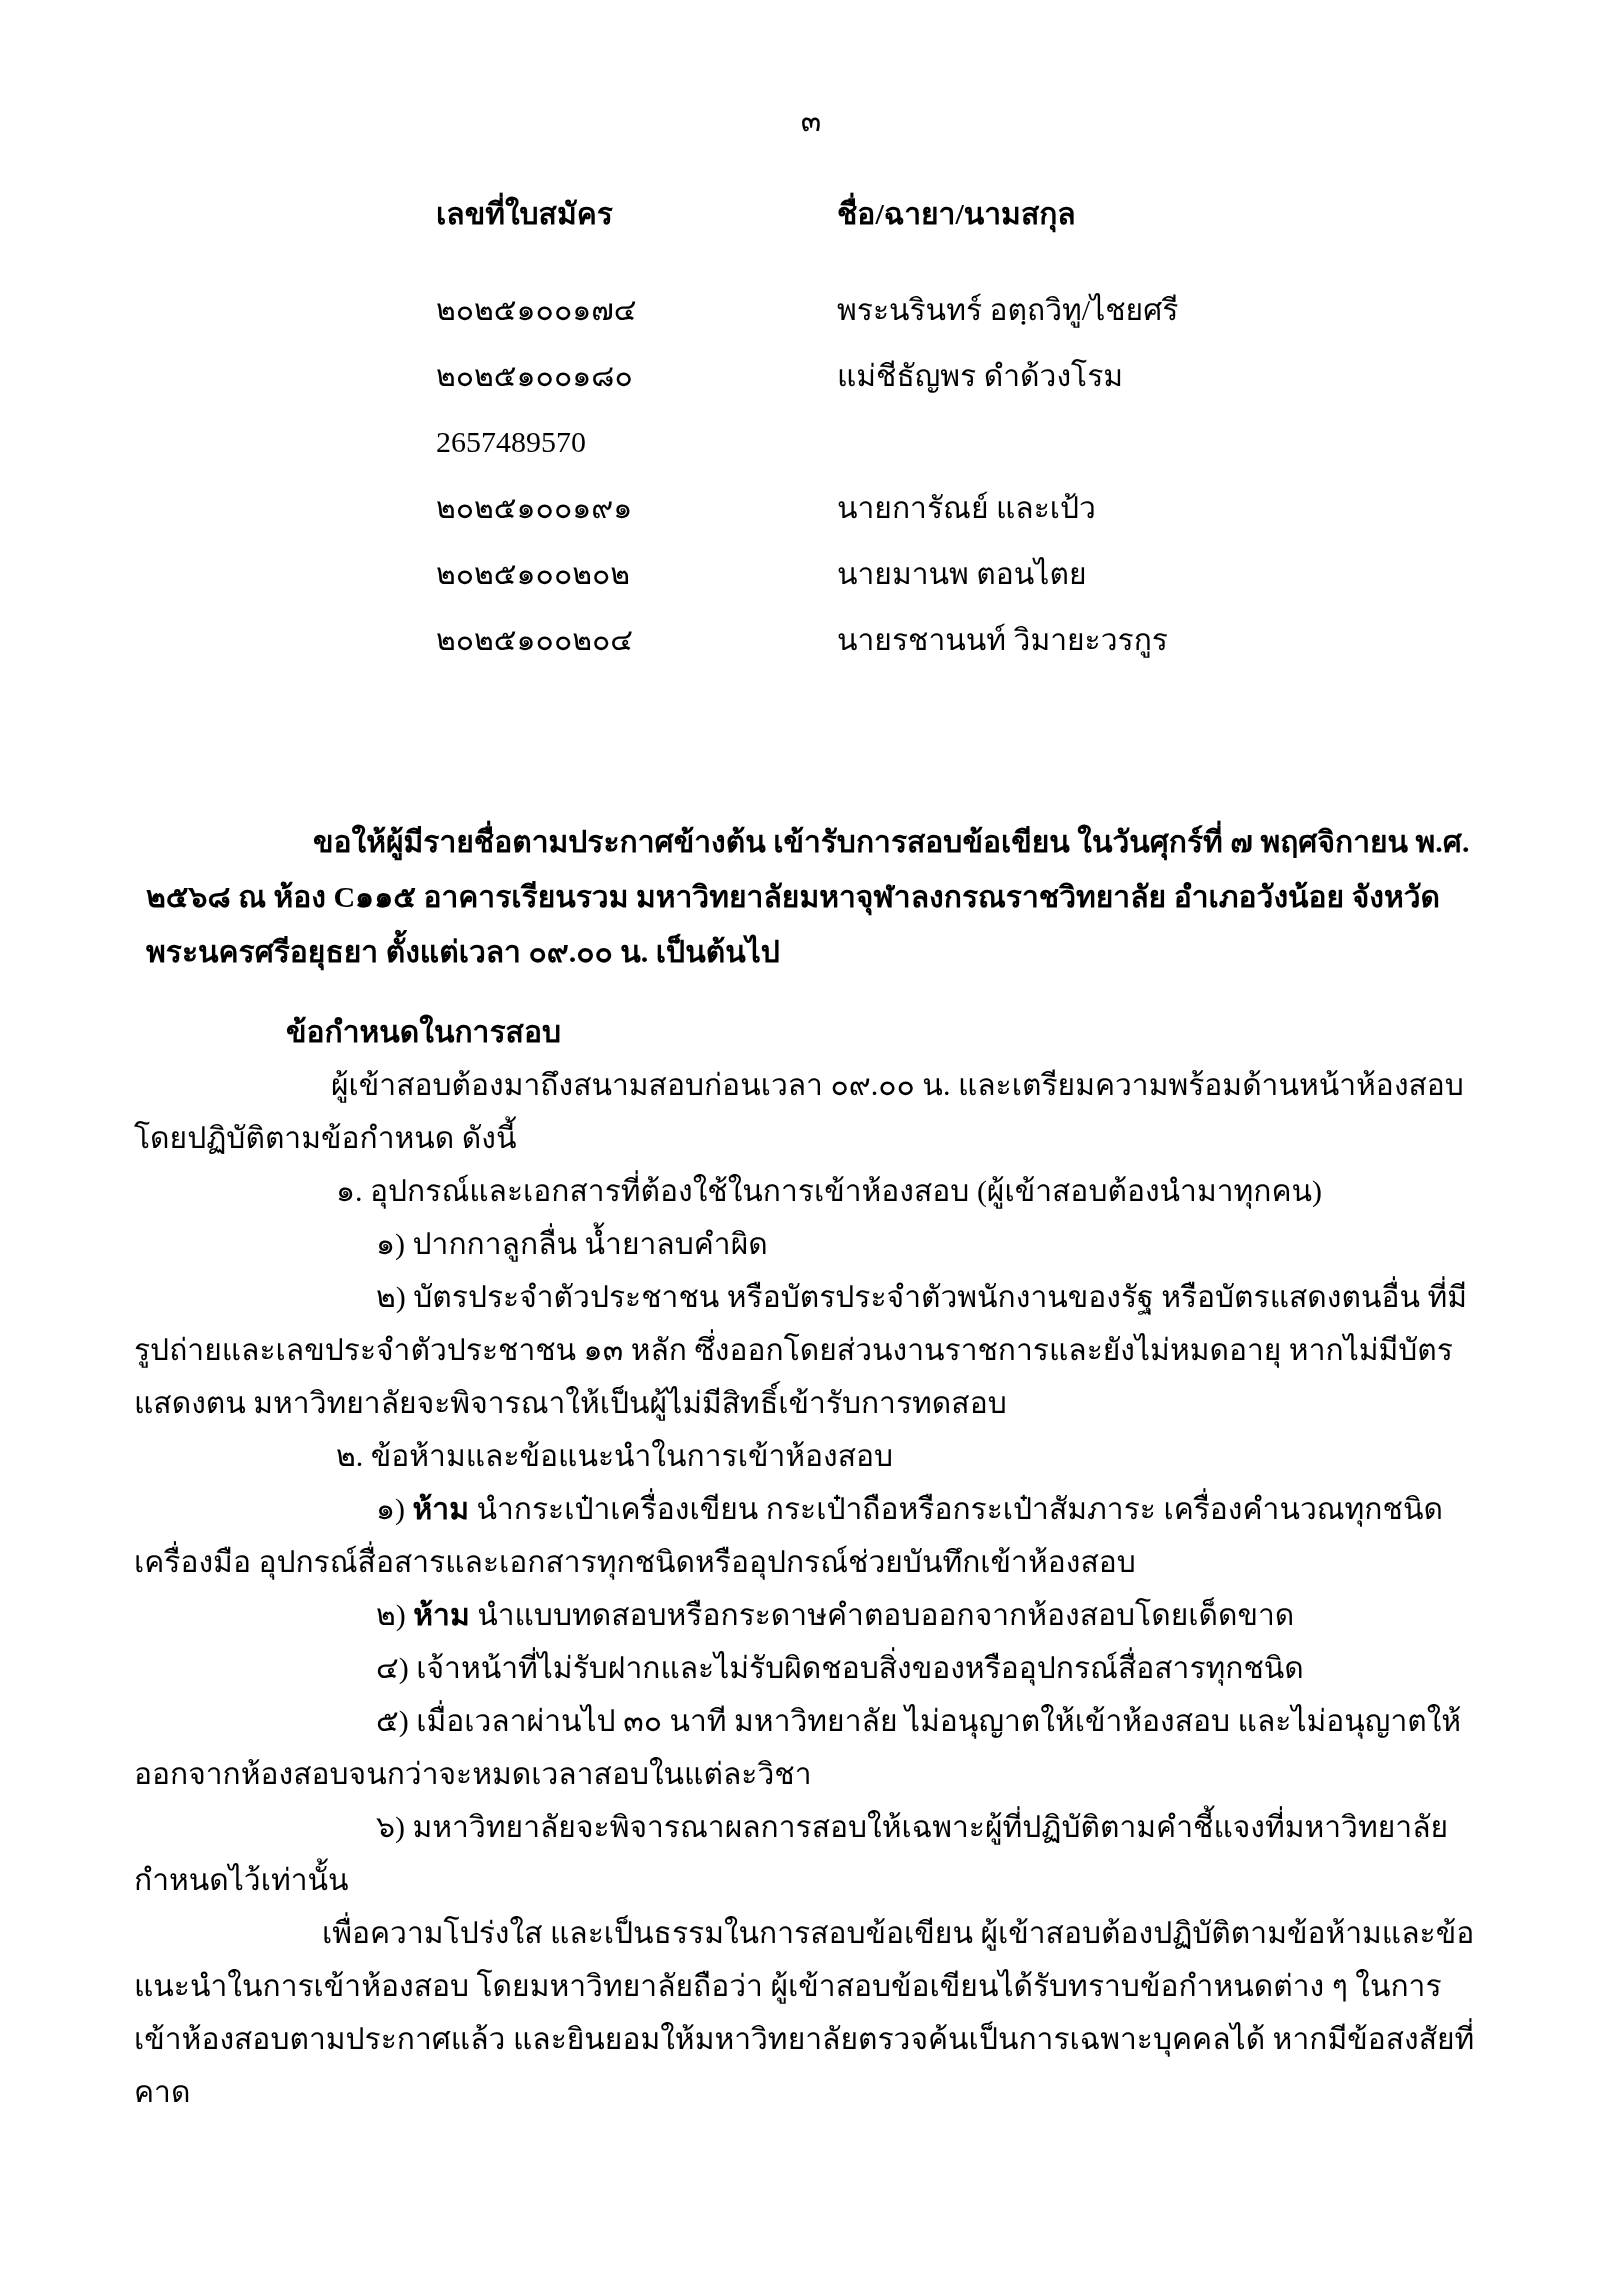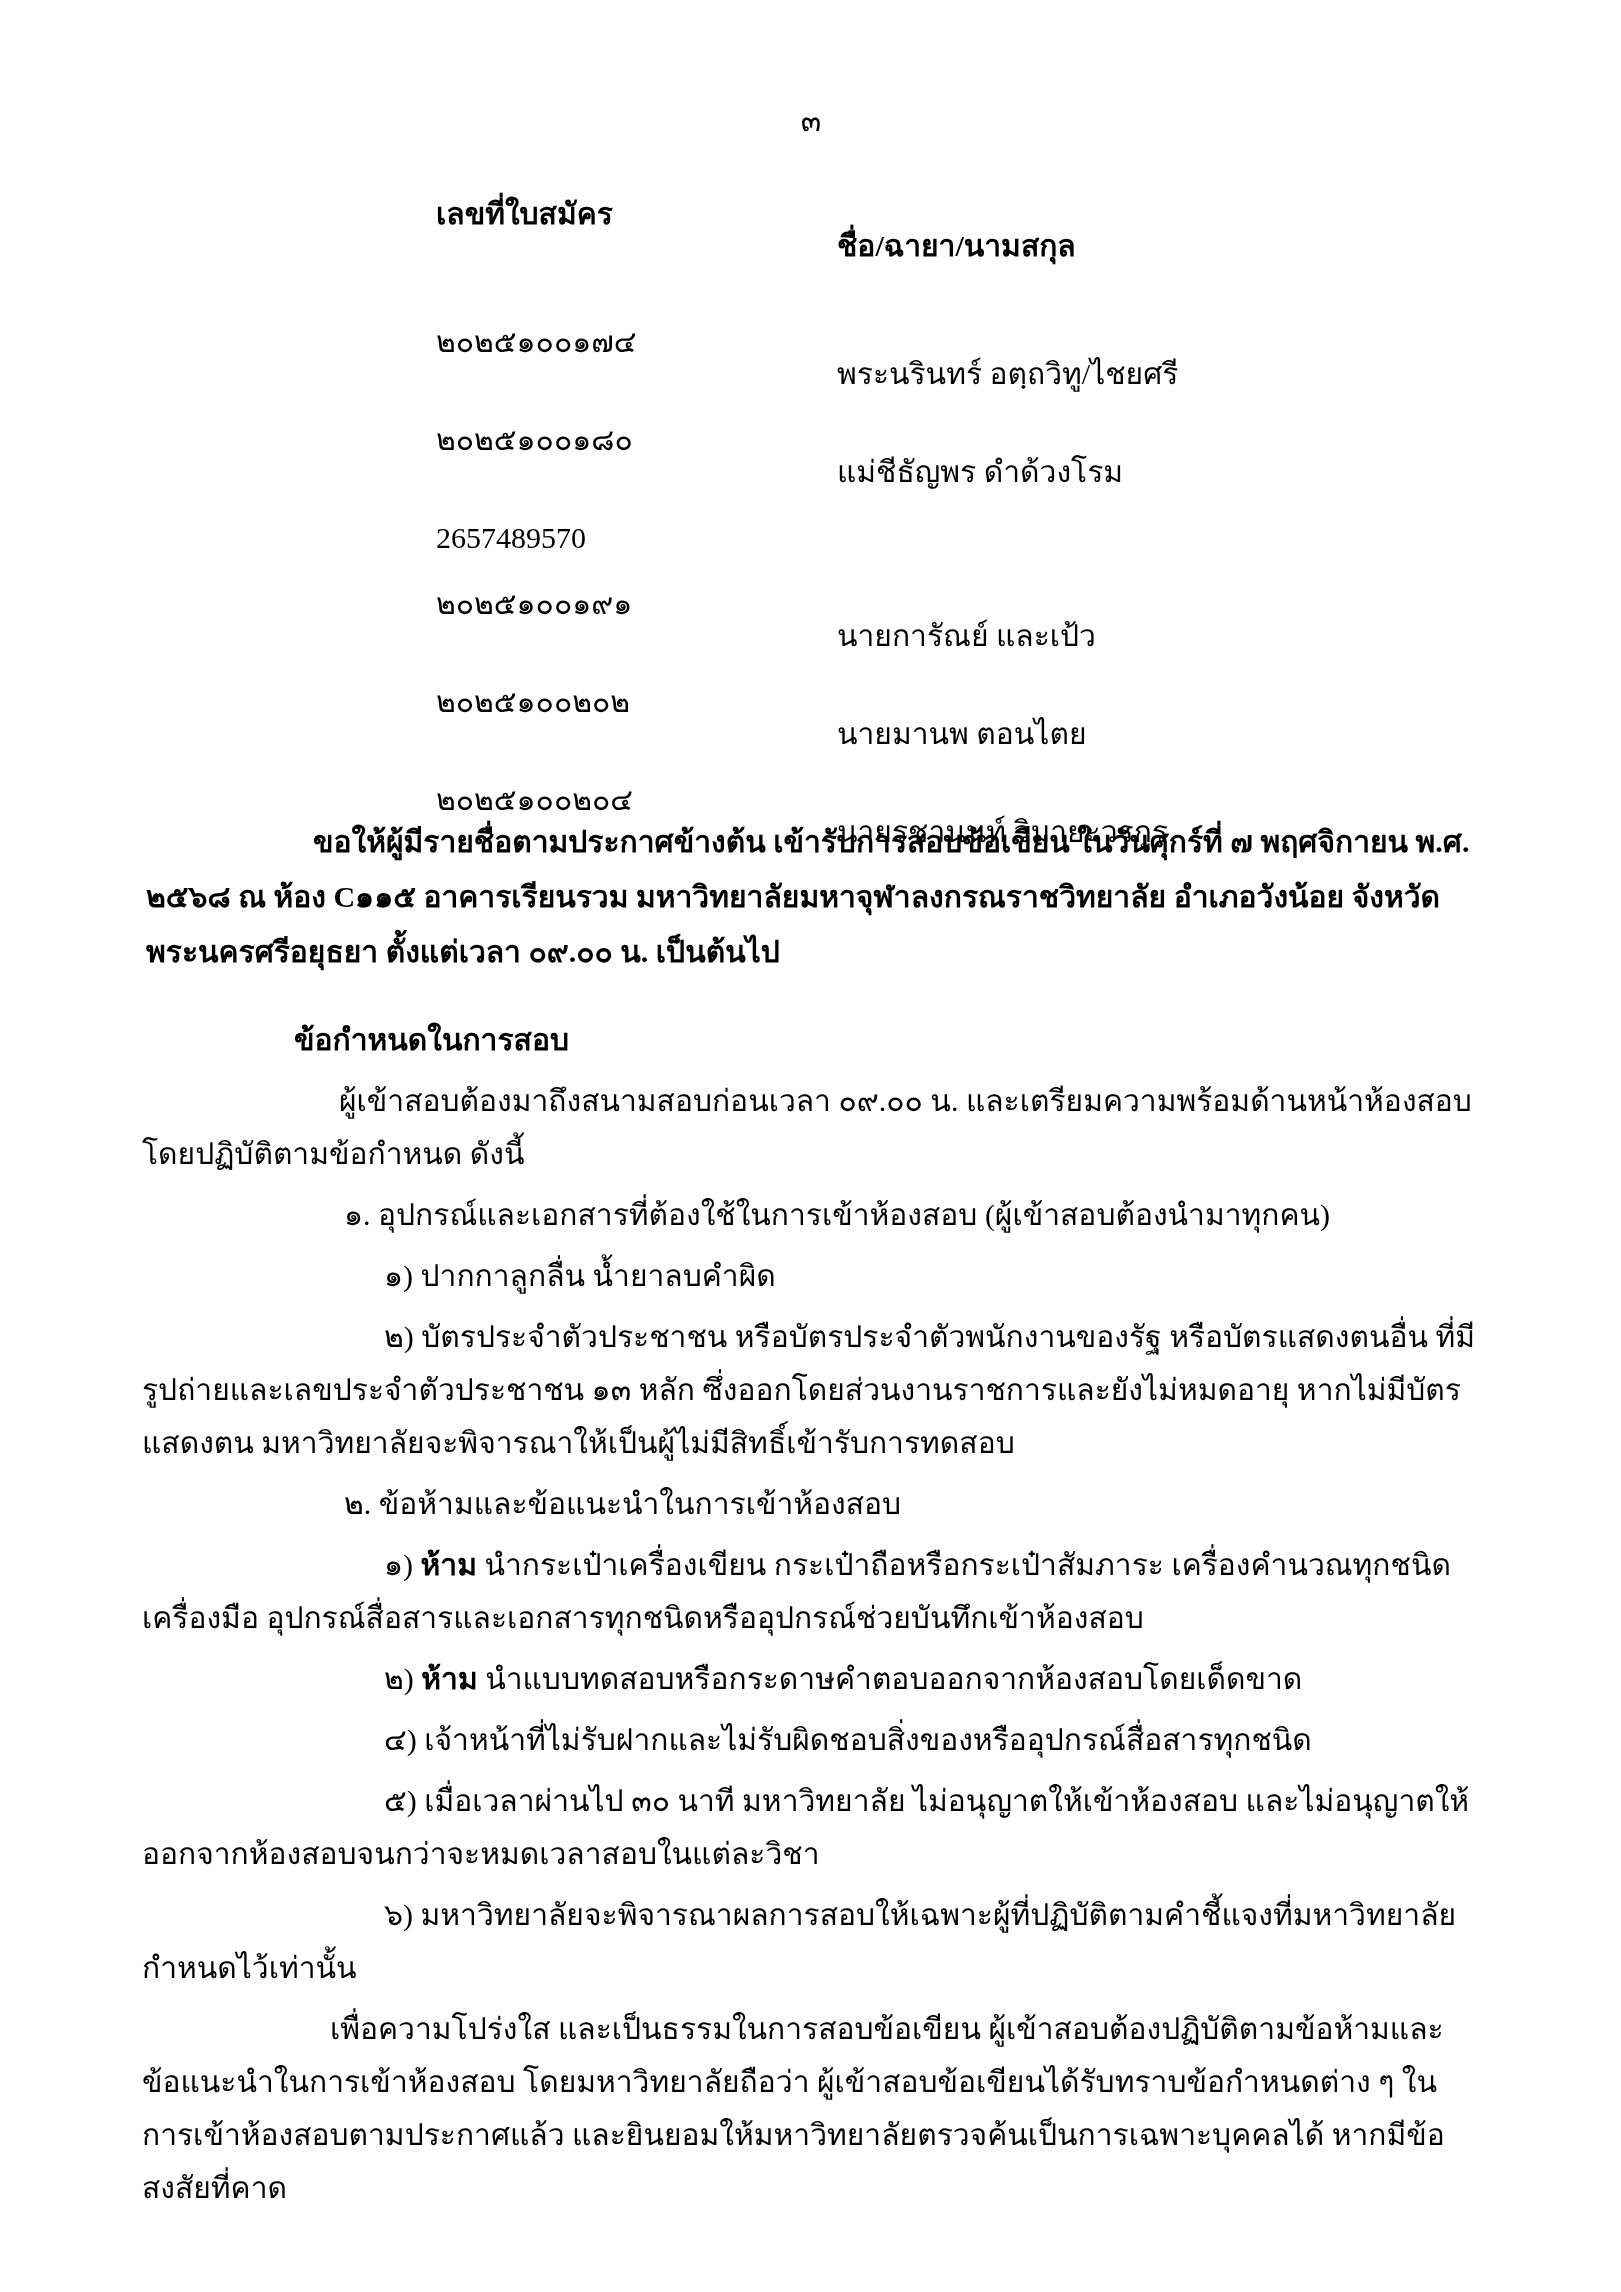"ชื่อ/ฉายา/นามสกุล" .col-name { margin-top: 32px -> none }
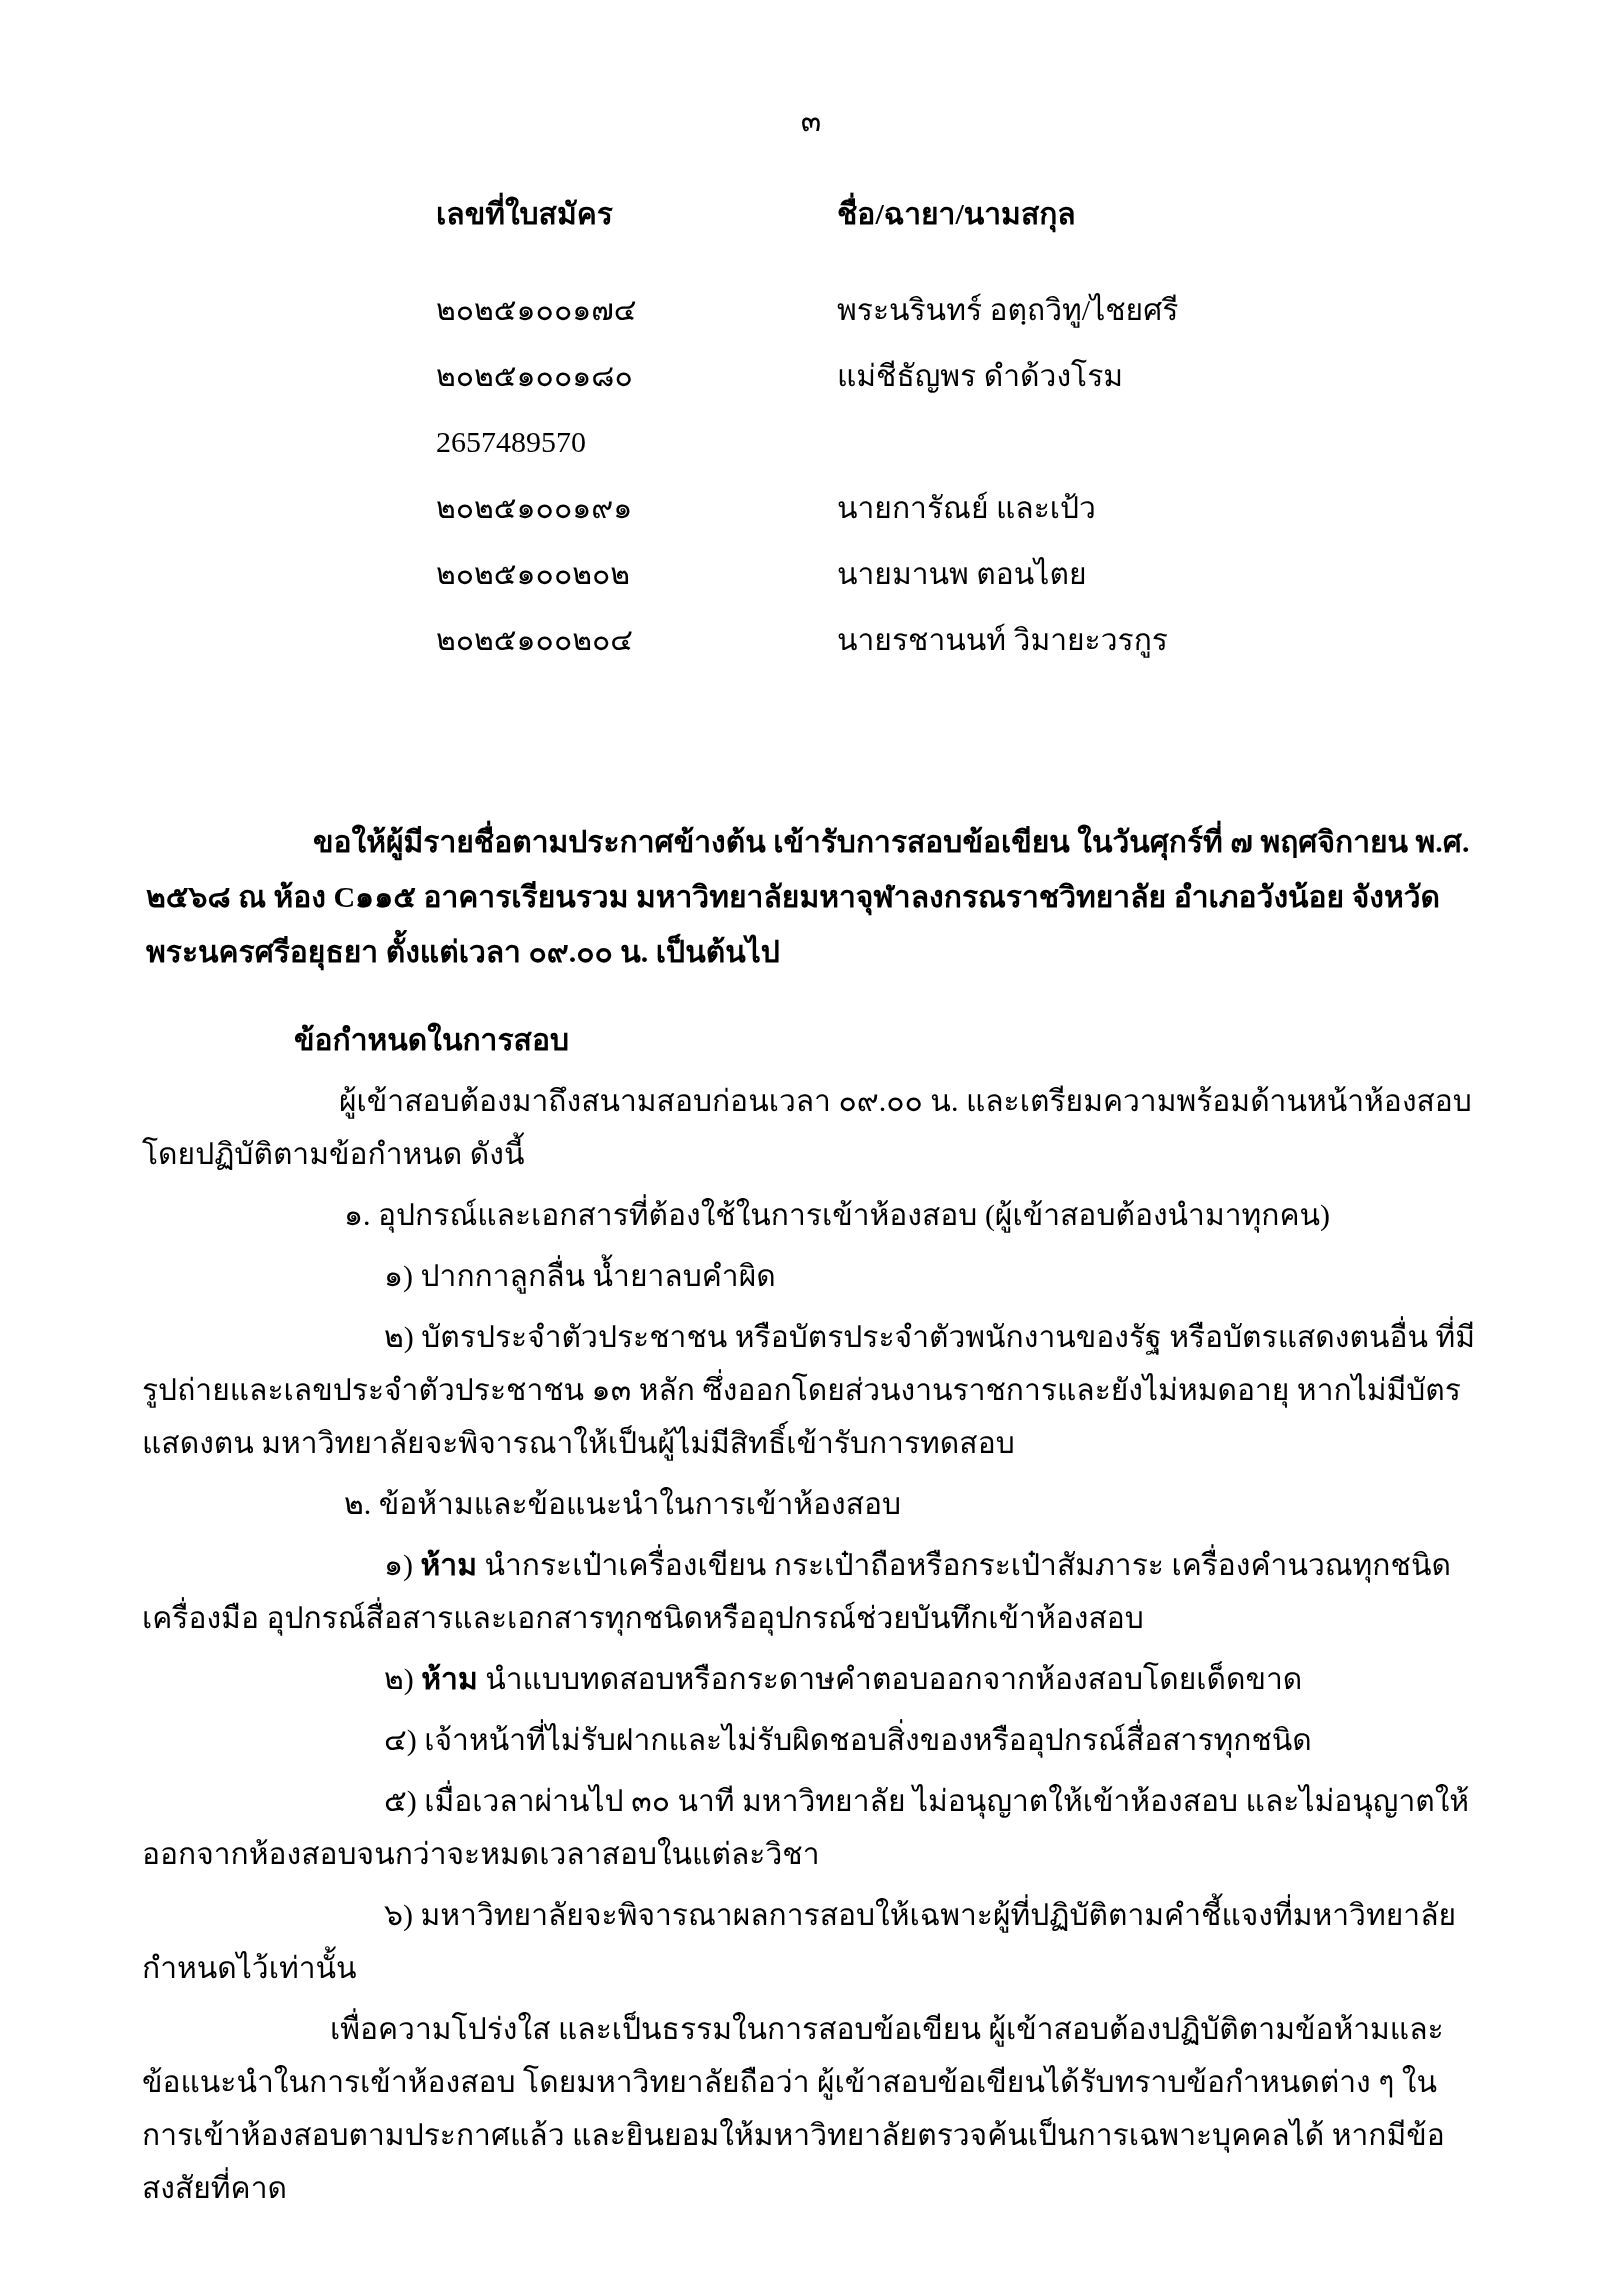"ข้อกำหนดในการสอบ" .regulations p { margin: 8px -> 0 }
